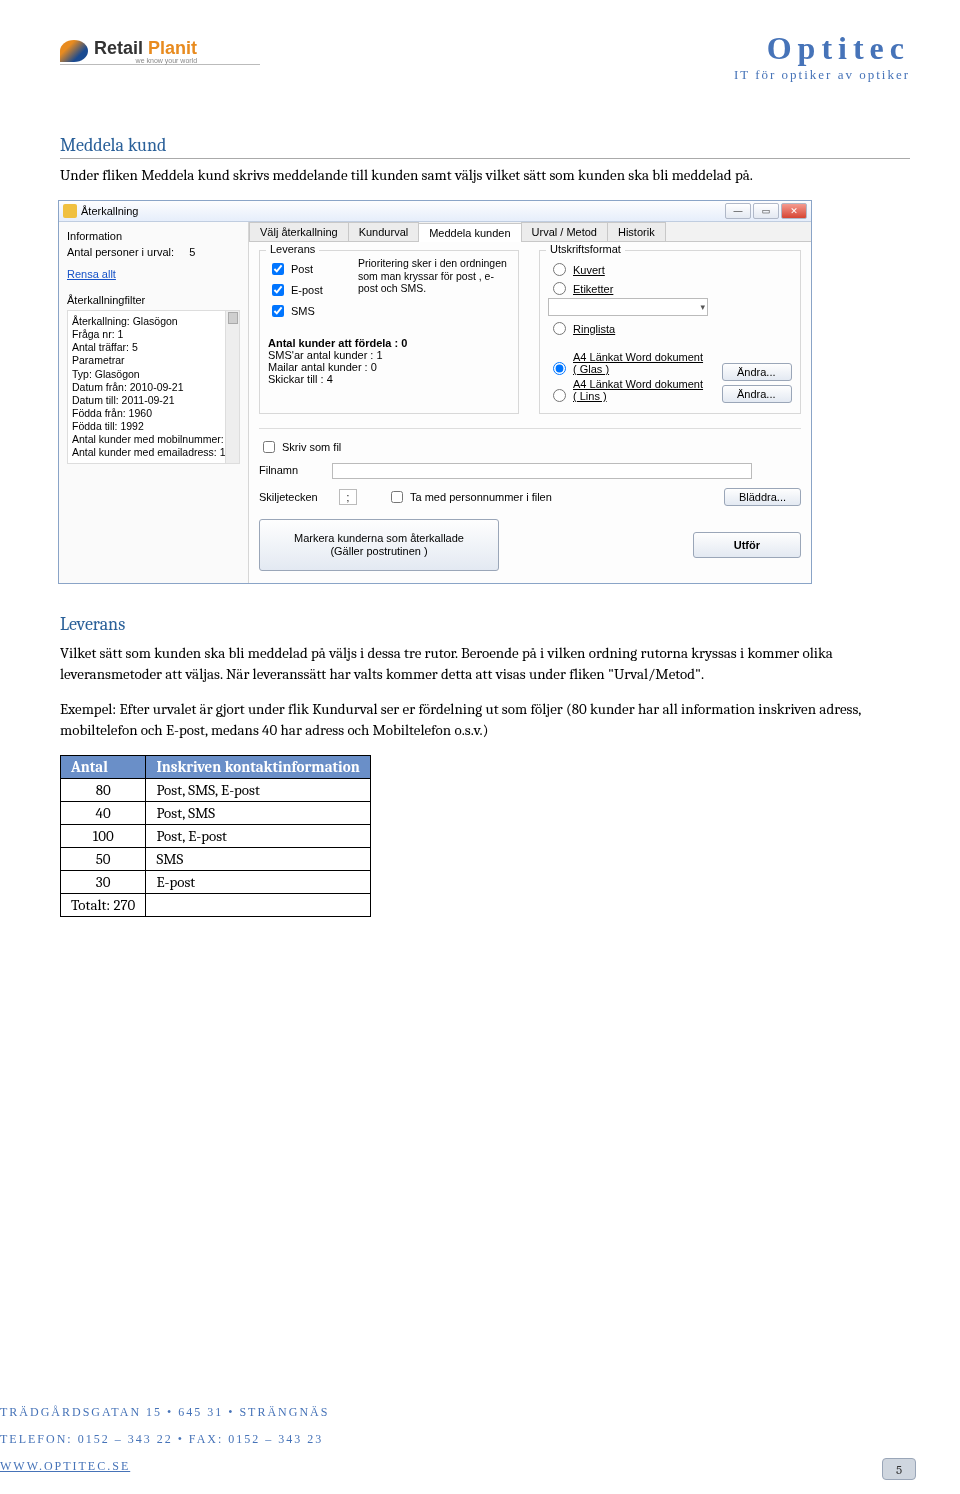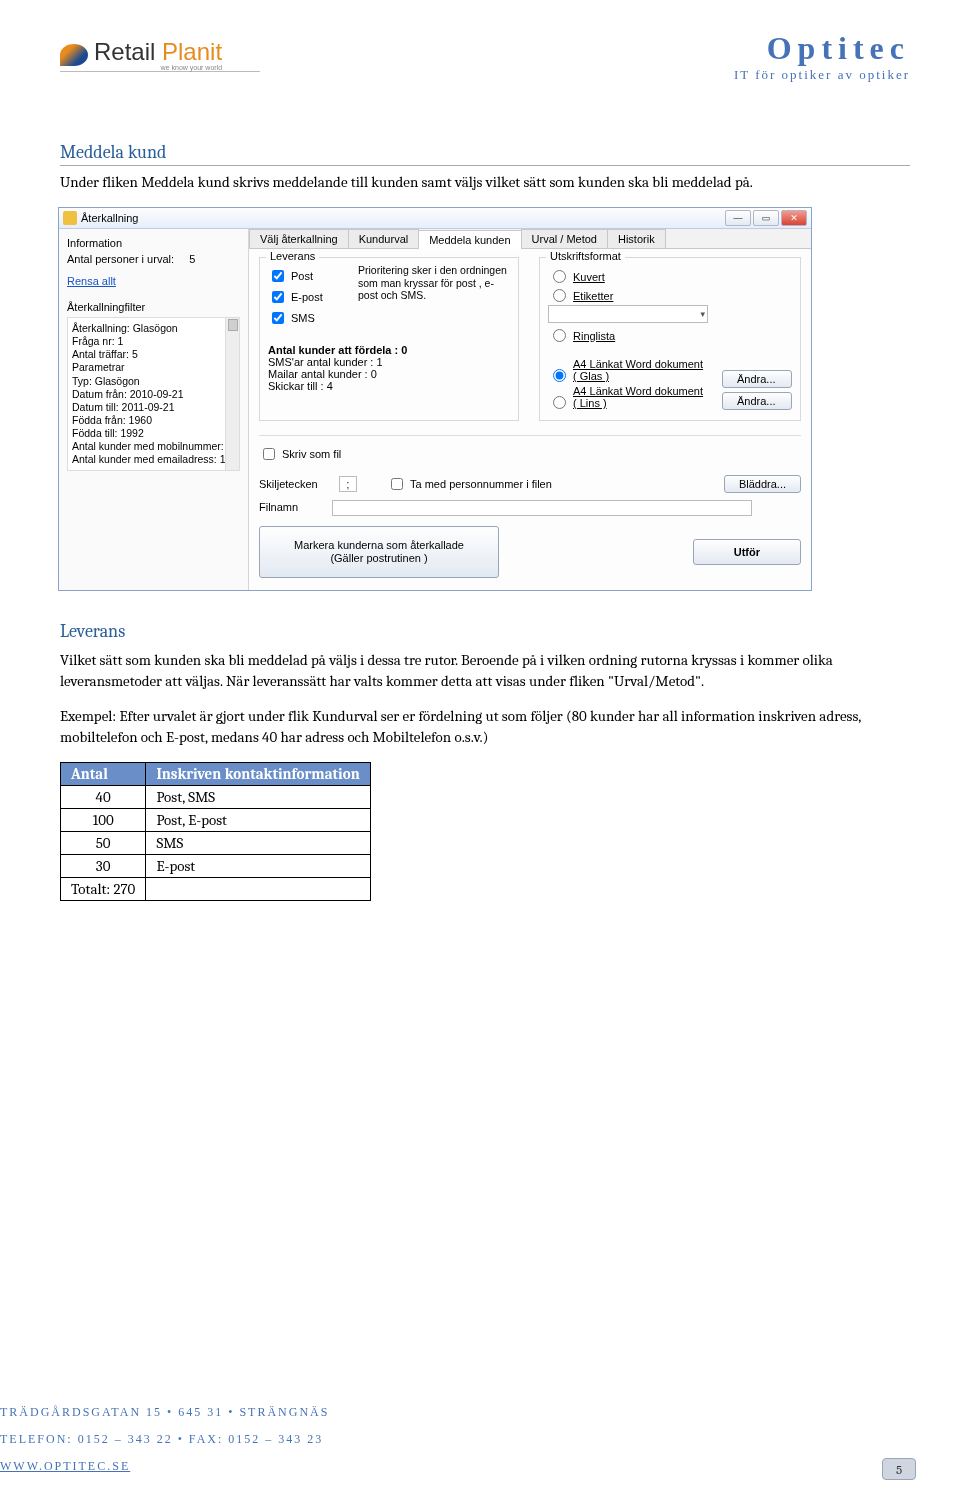"Retail Planit" .logo-text { font-size: 24px -> 18px; font-weight: normal -> bold }
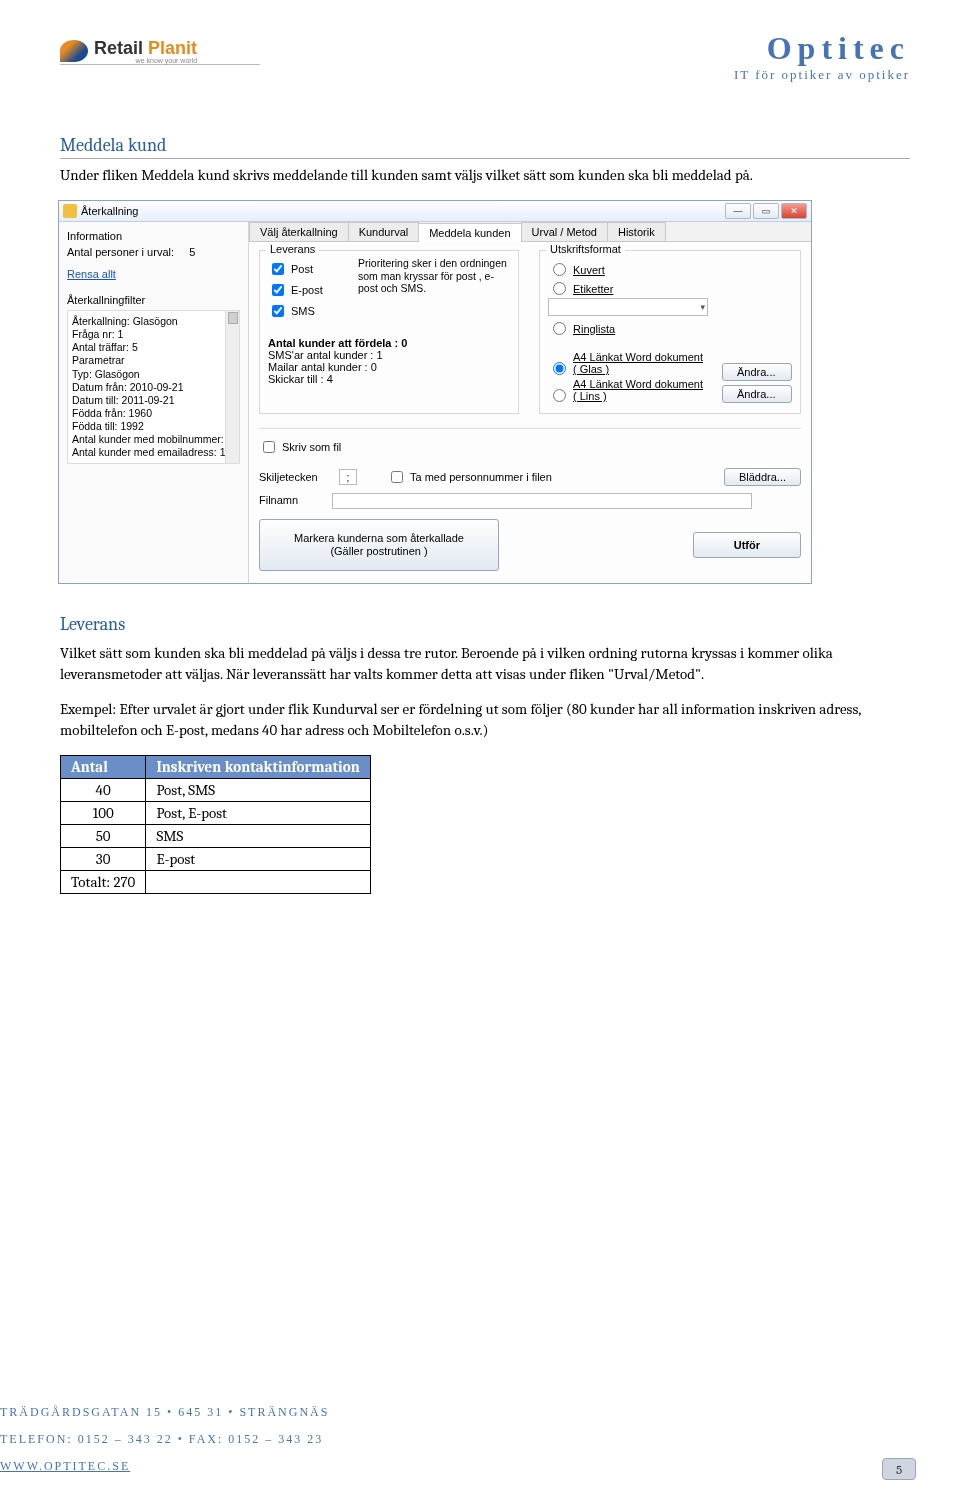"Skiljetecken" div.file-row { order: before "Filnamn" -> after "Filnamn" }
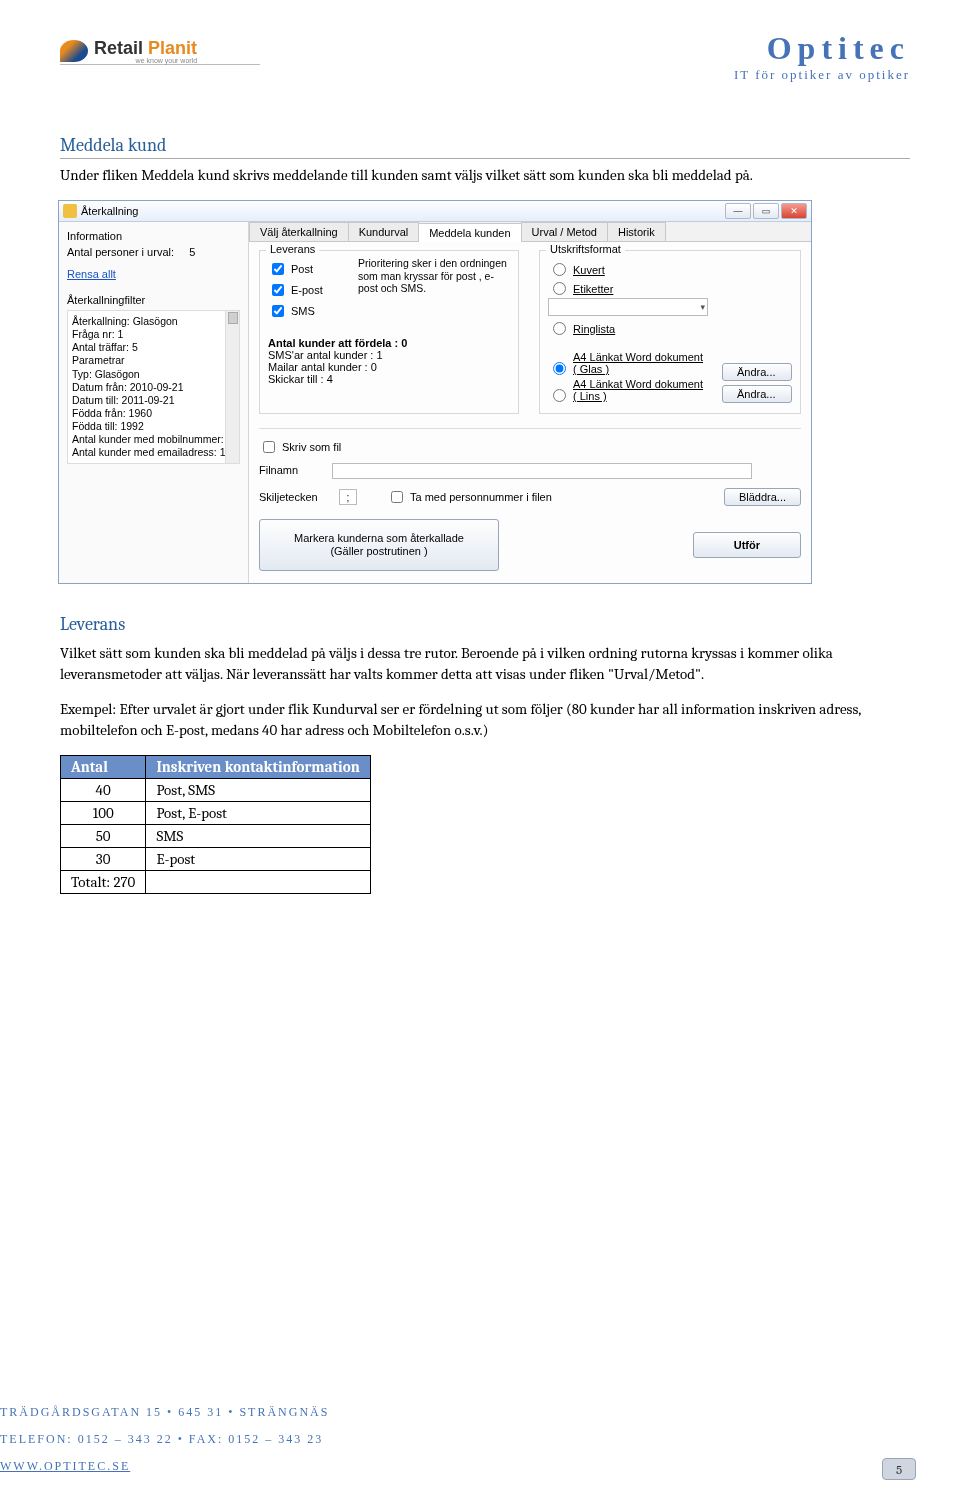"80" tr { html: none -> <tr> <td>80</td> <td>Post, SMS, E-post</td> </tr> }
